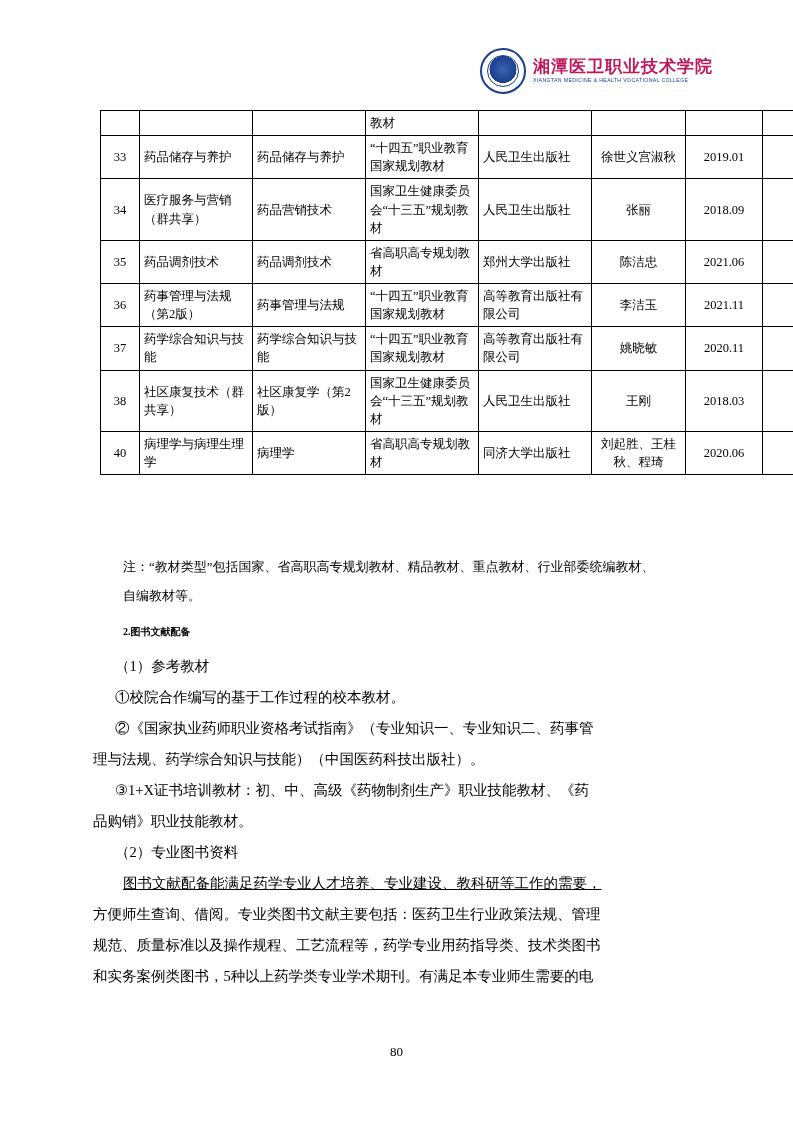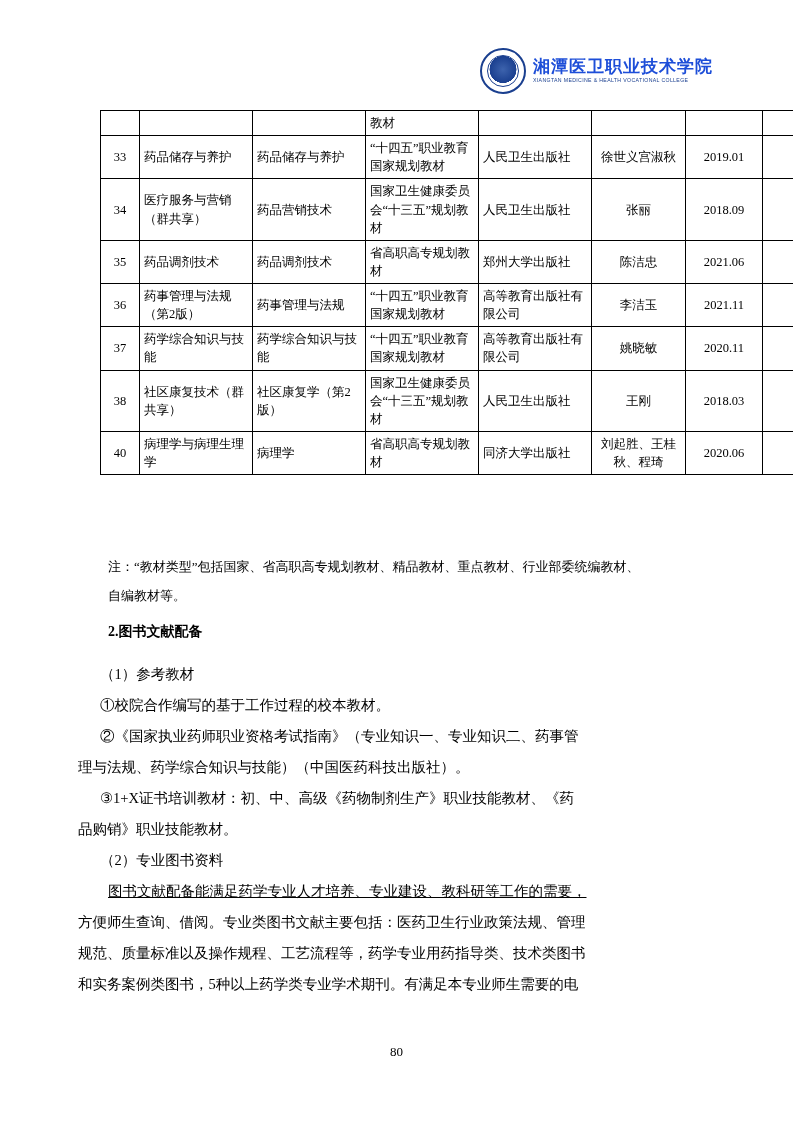"湘潭医卫职业技术学院" .logo-cn { color: #1d4ed8 -> #be185d }
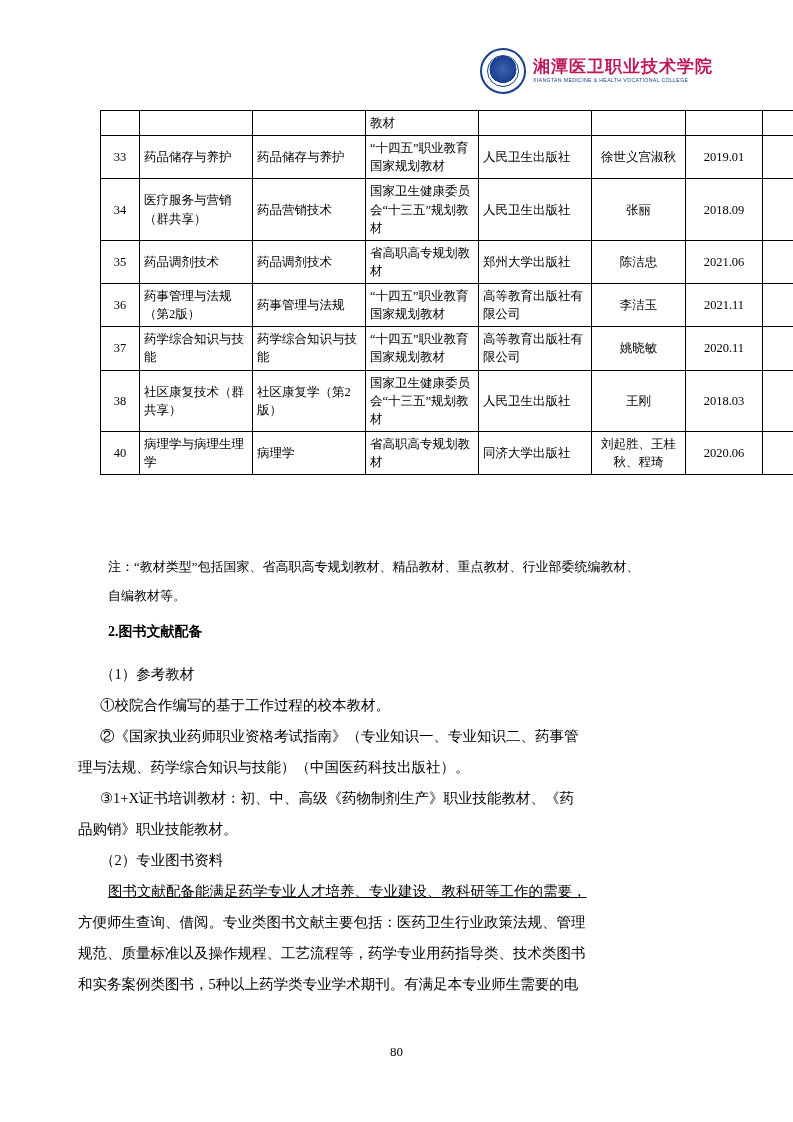"注：“教材类型”包括国家、省高职高专规划教材、精品教材、重点教材、行业部委统编教" .body-text { left: 78px -> 93px }
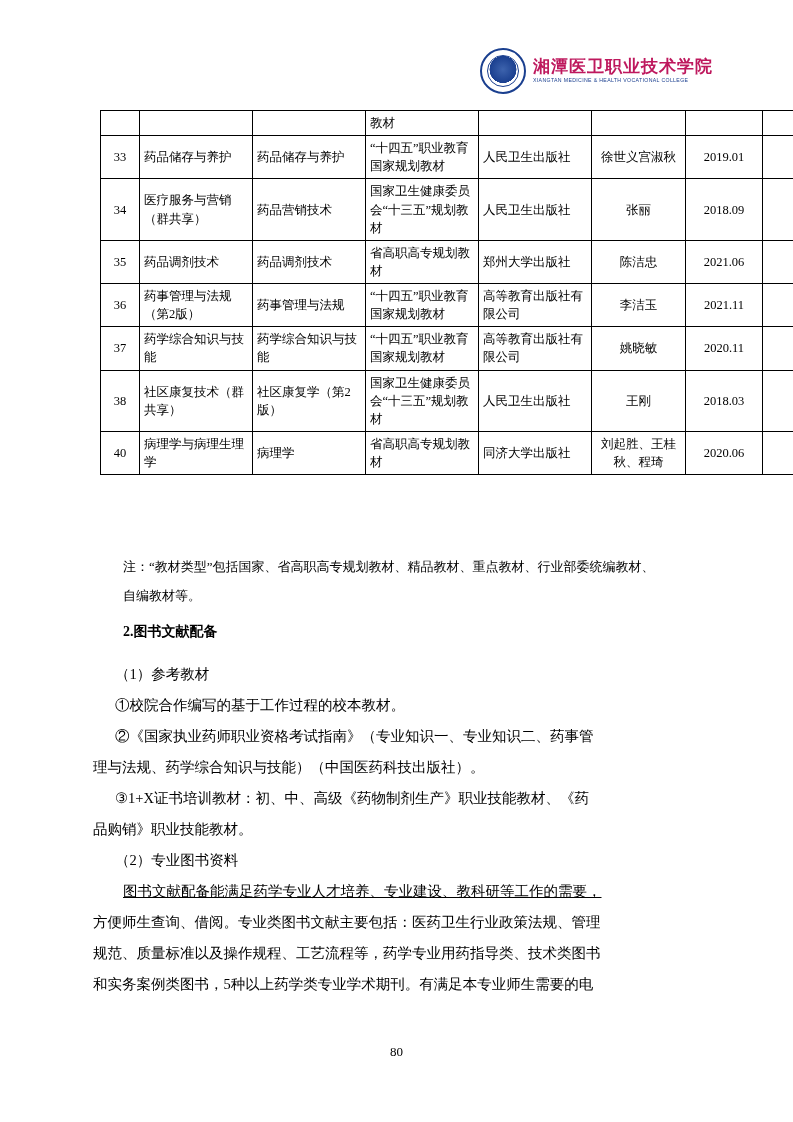"2.图书文献配备" .p-heading { font-size: 14px -> 10px; margin: 6px 0 12px 30px -> 6px 0 4px 30px }
